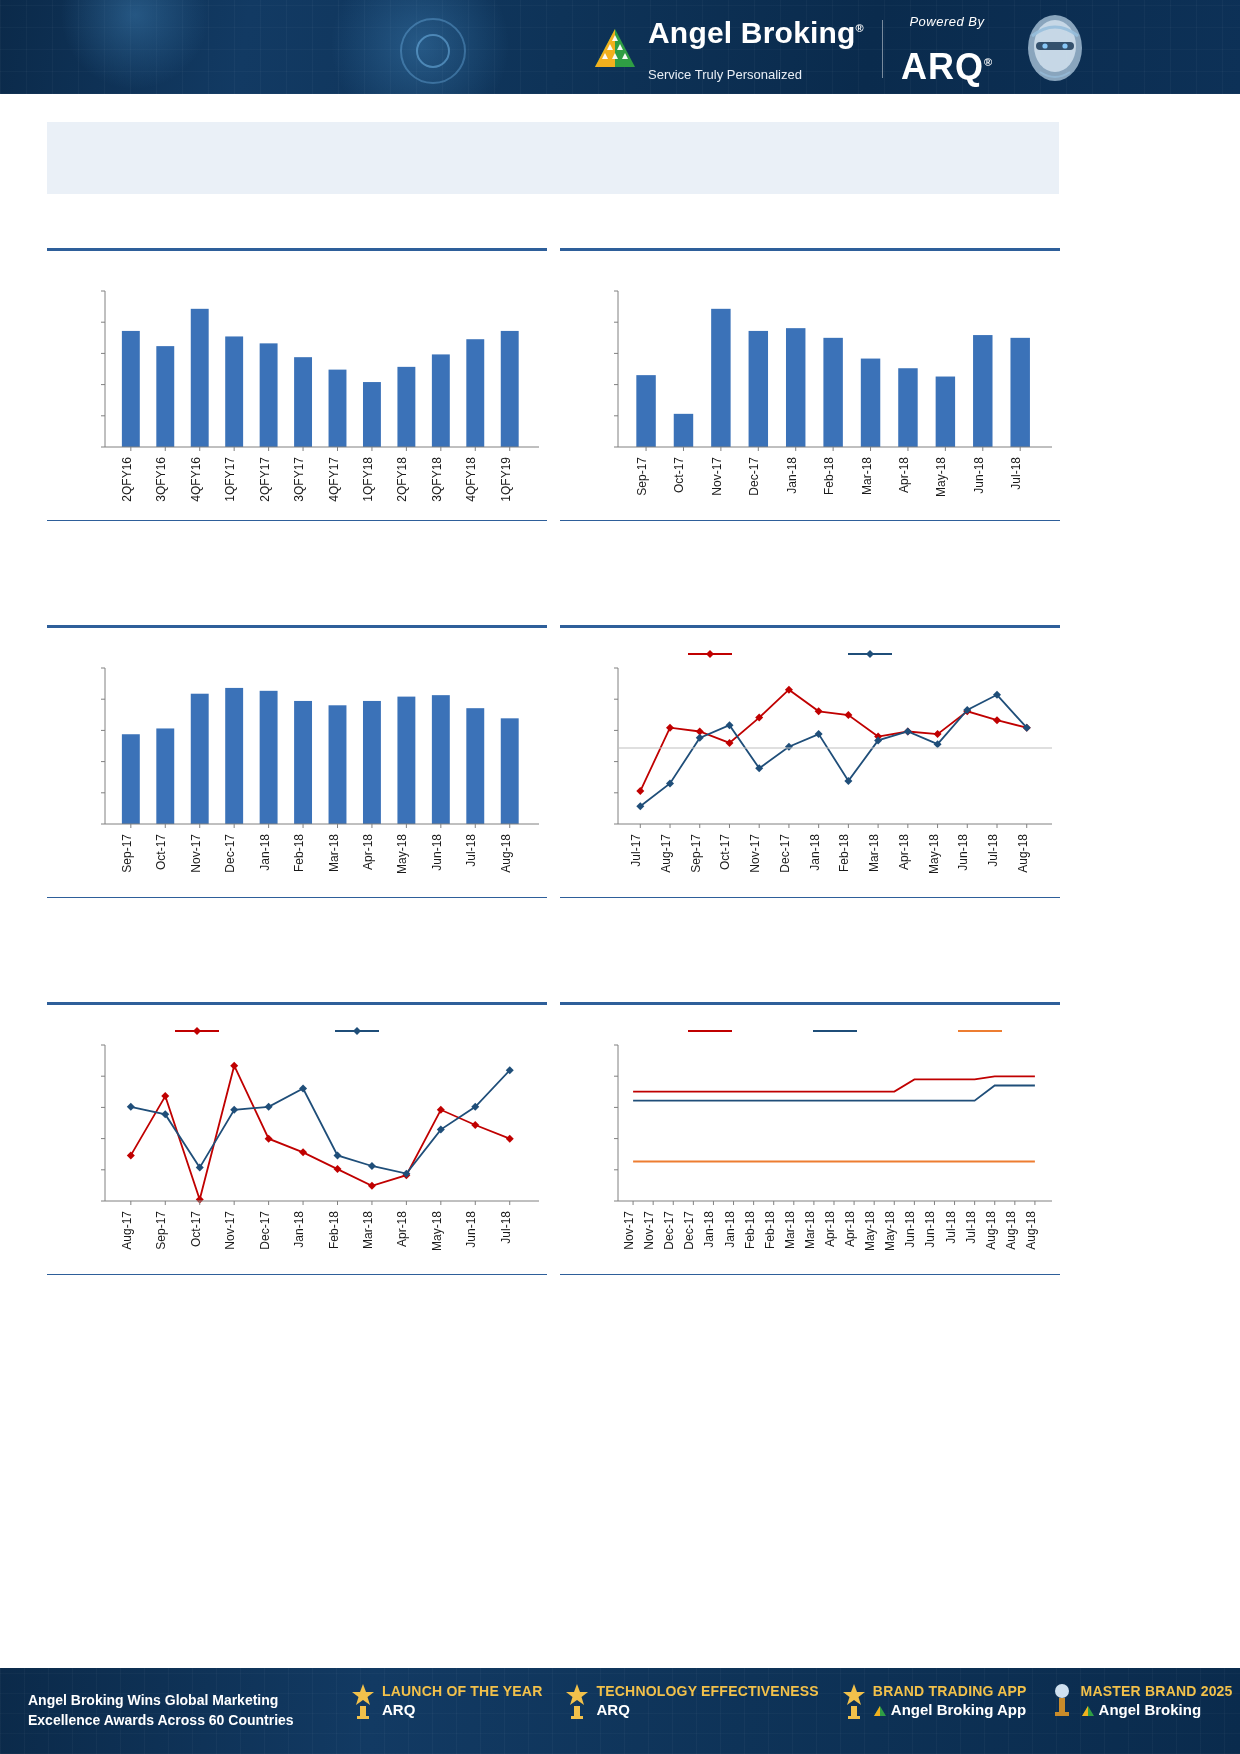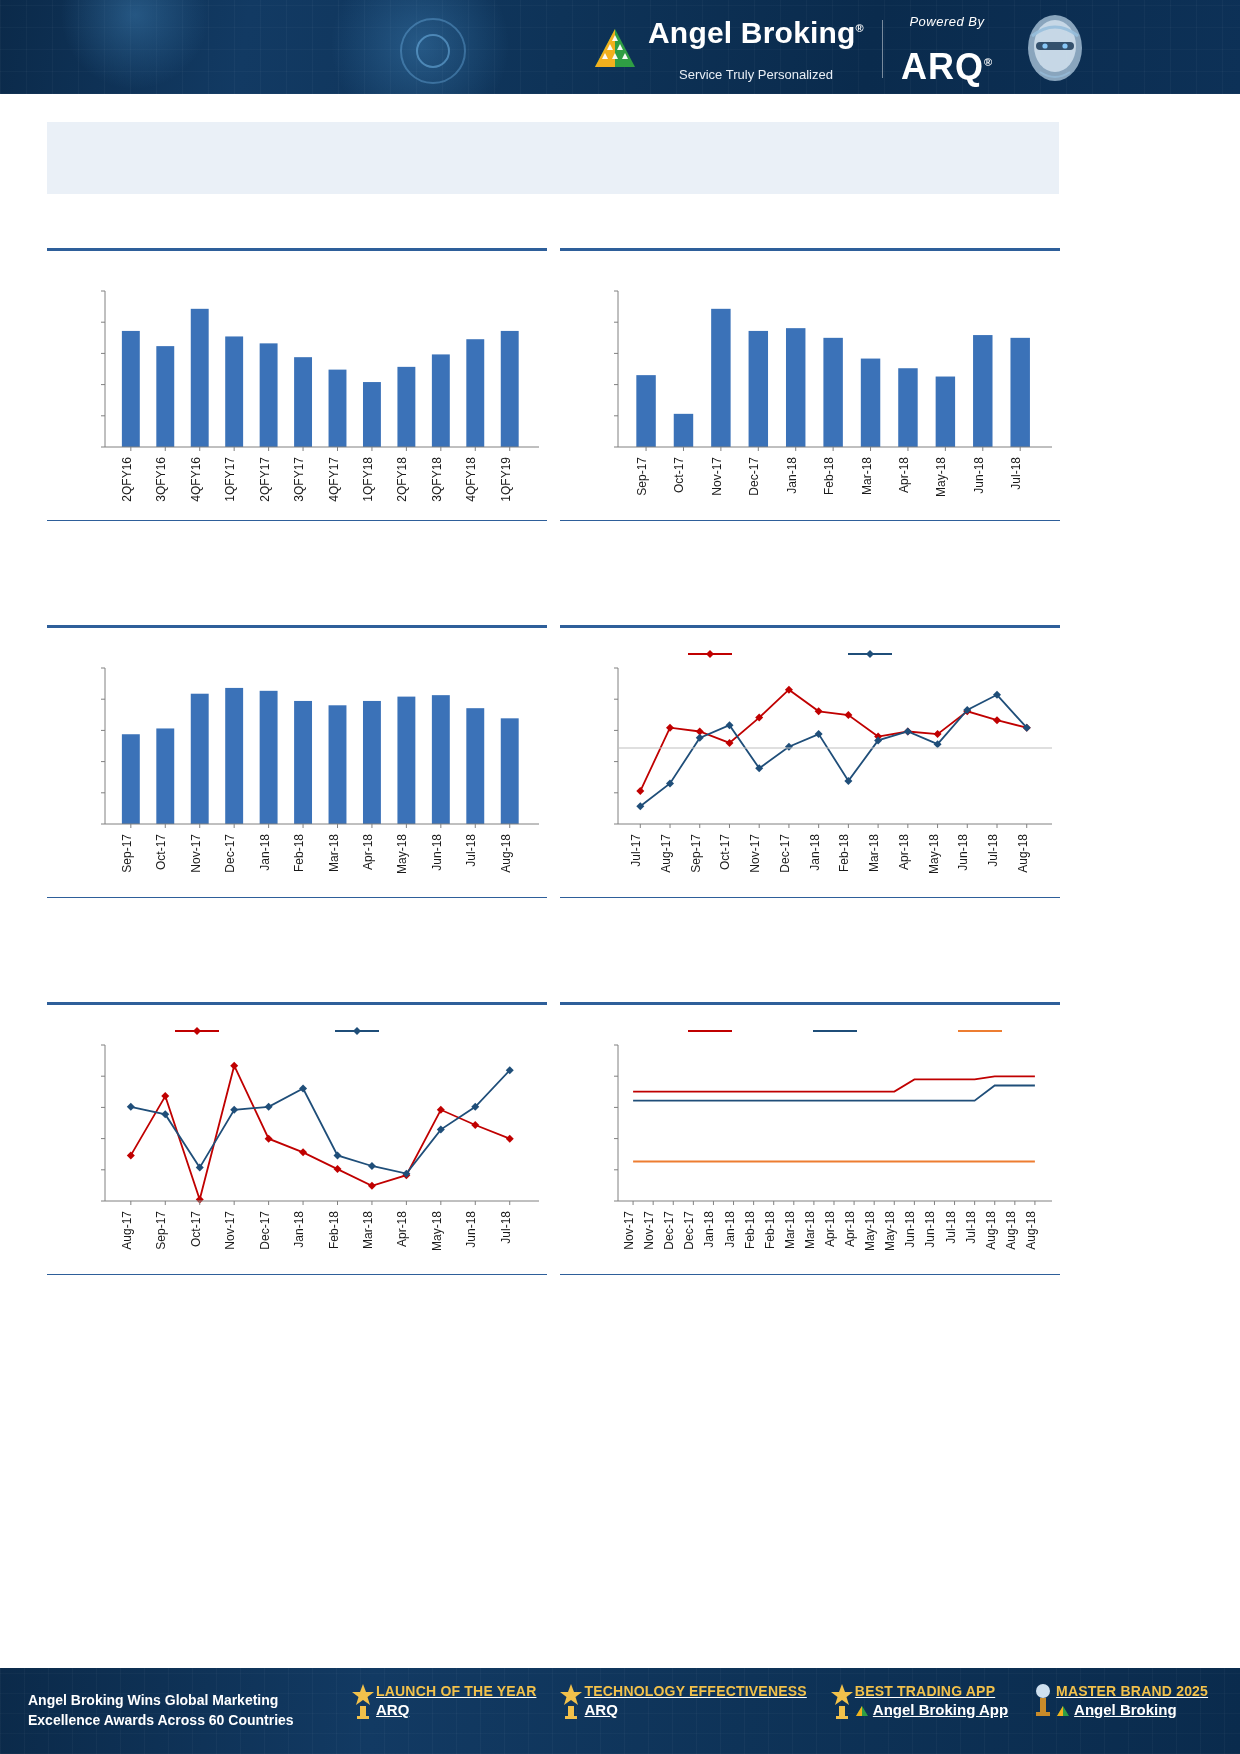"Service Truly Personalized" .brand-tag { text-align: center -> left }
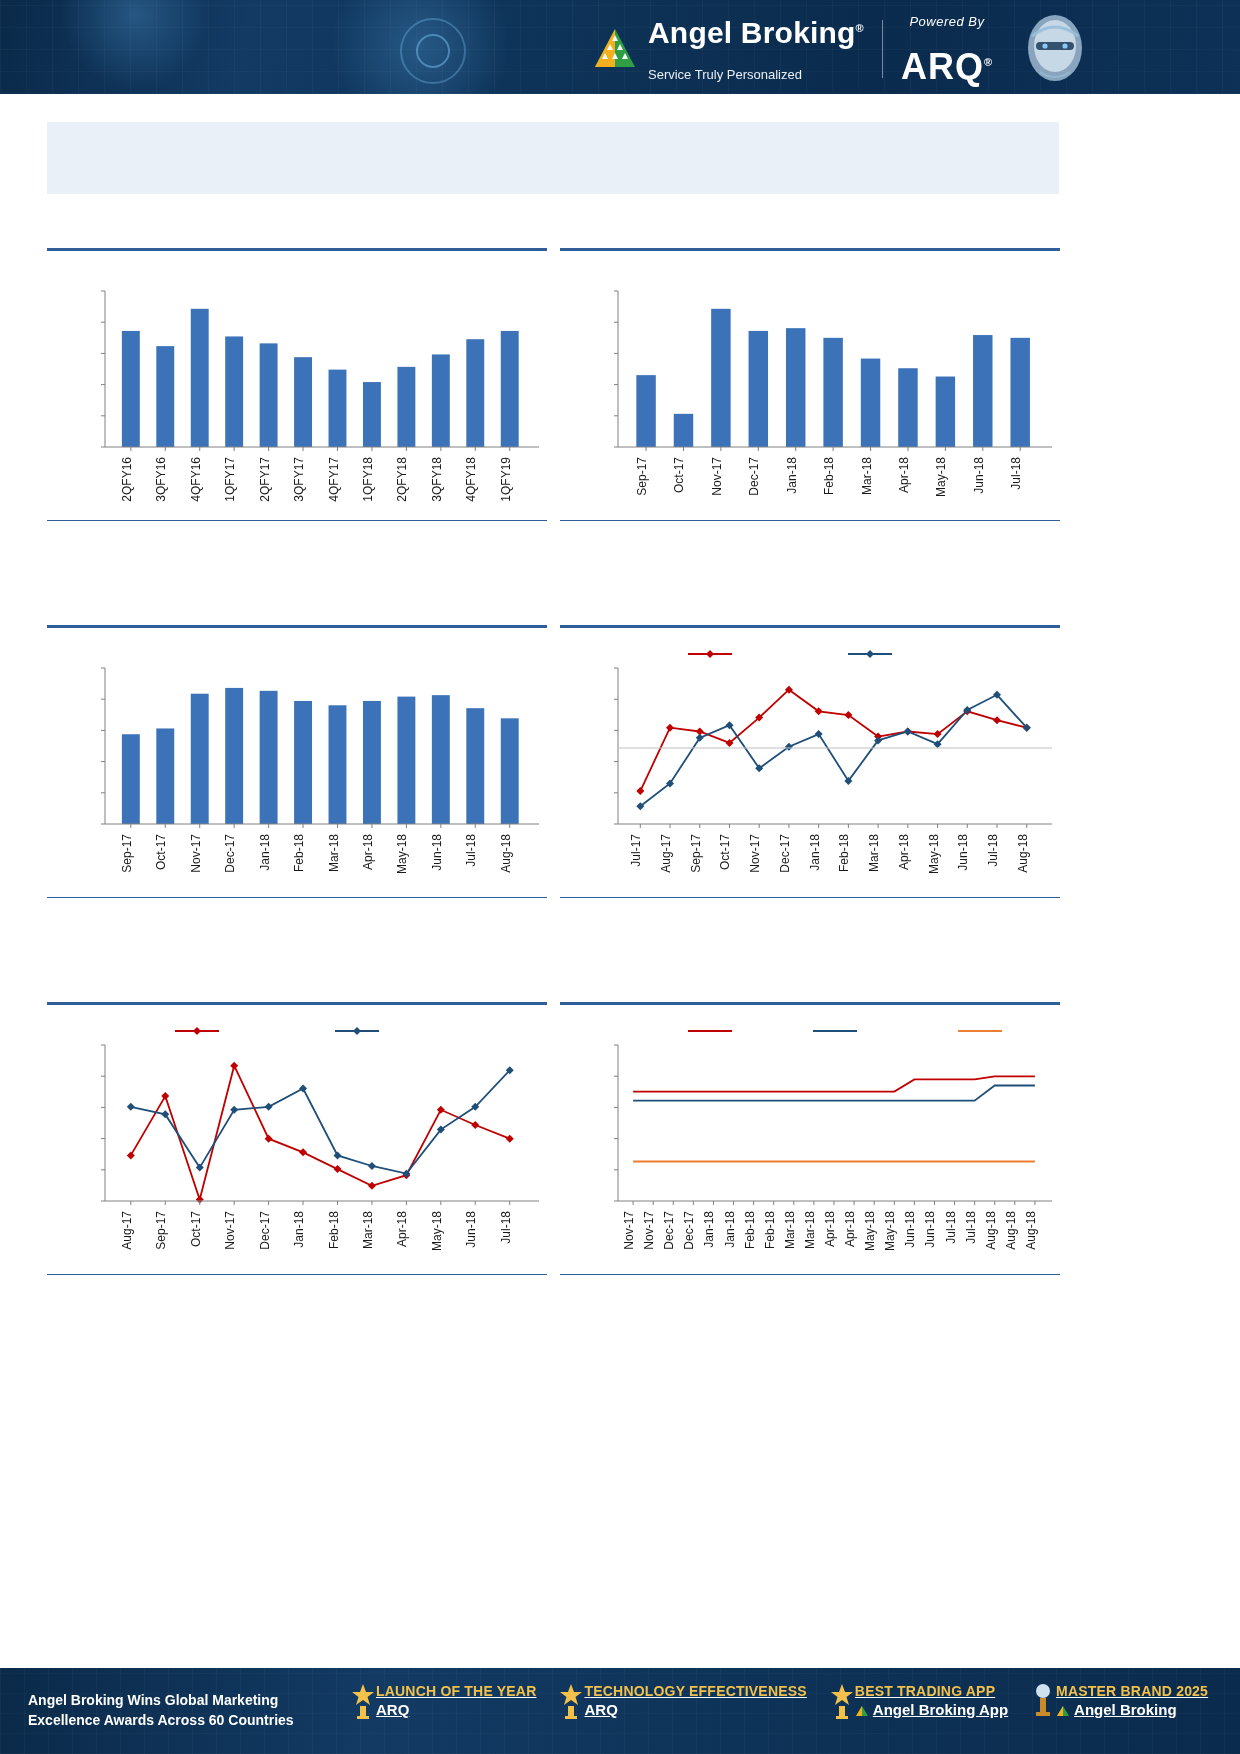"LAUNCH OF THE YEAR" .award { gap: none -> 6px; text-decoration: underline -> none }
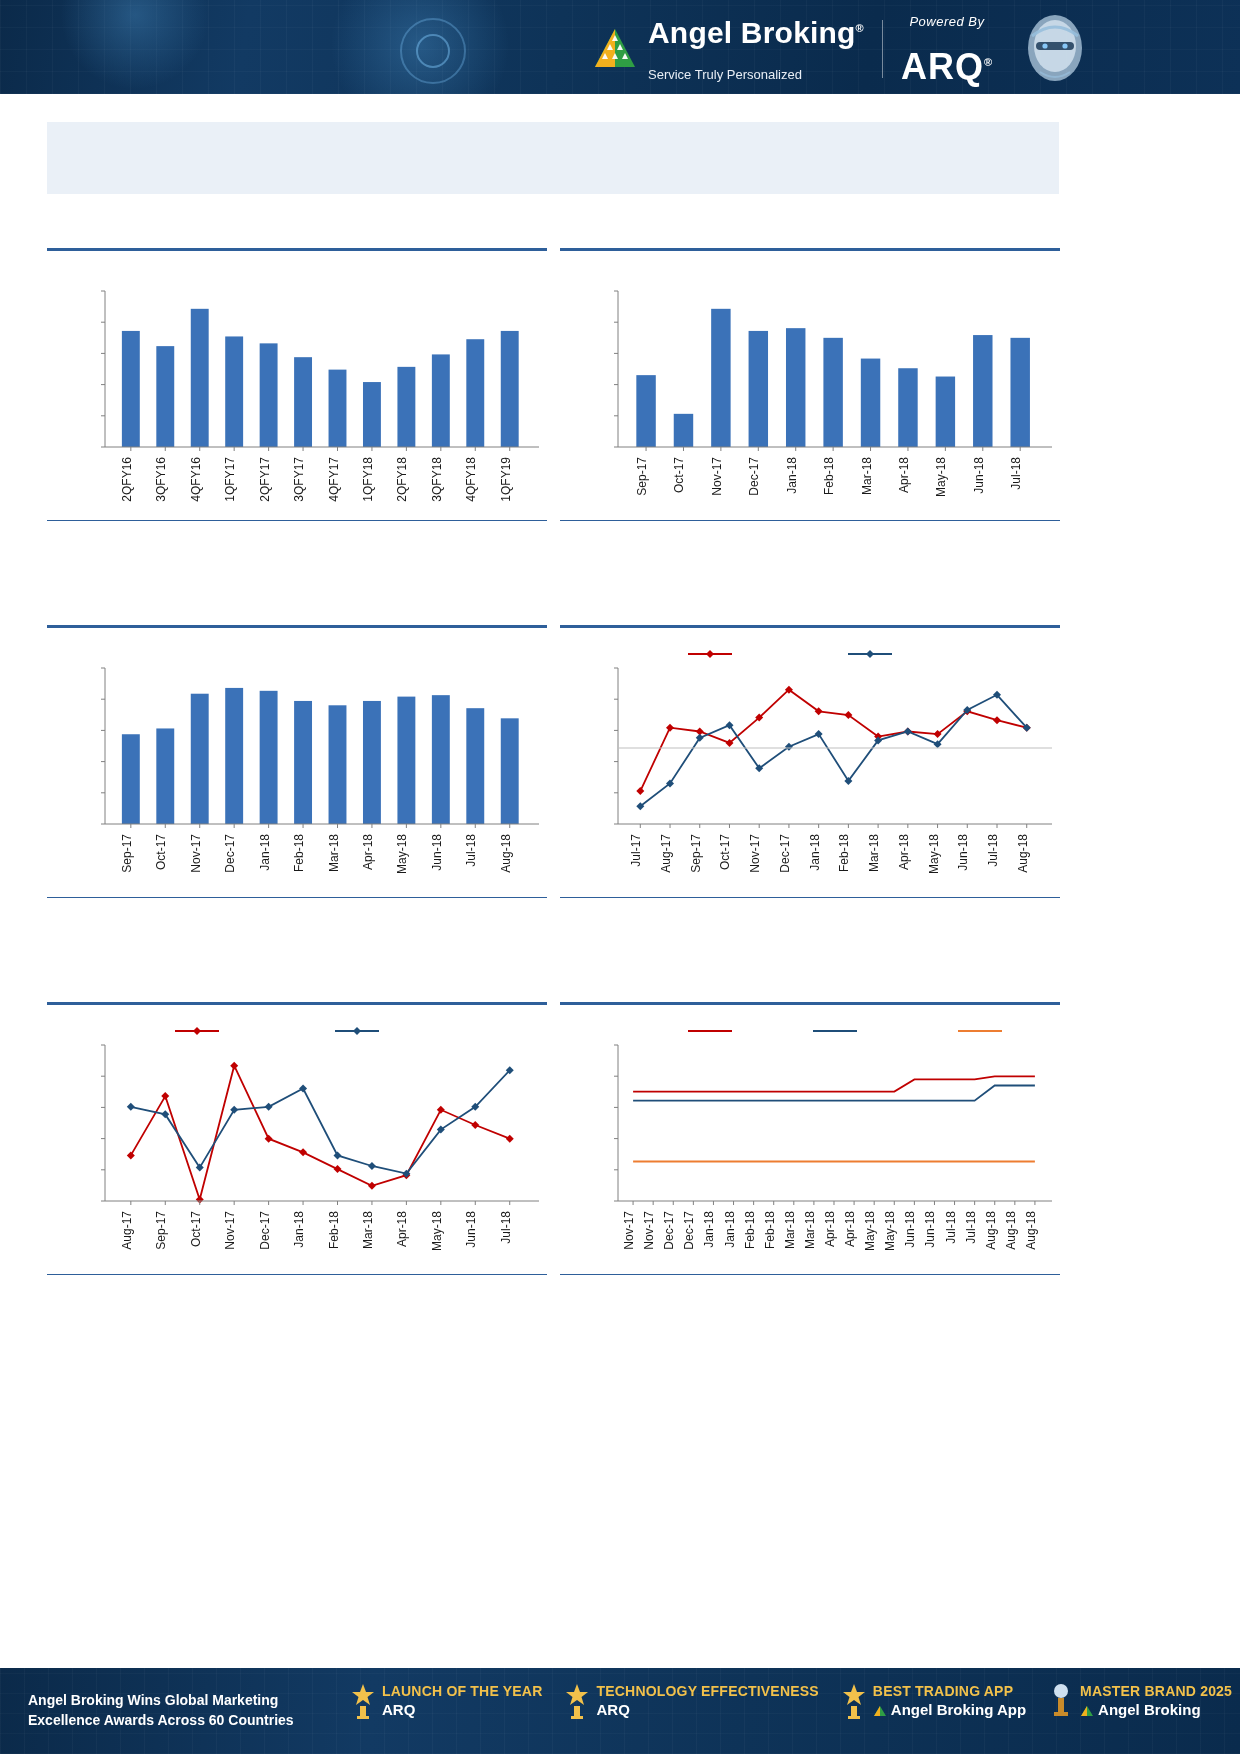"BEST TRADING APP" span.a-title { text: BEST -> BRAND }
